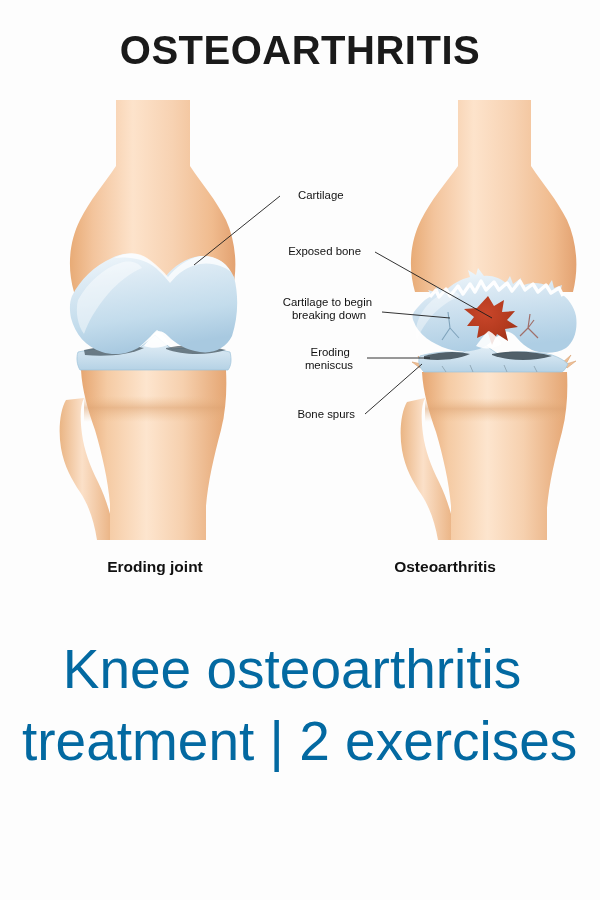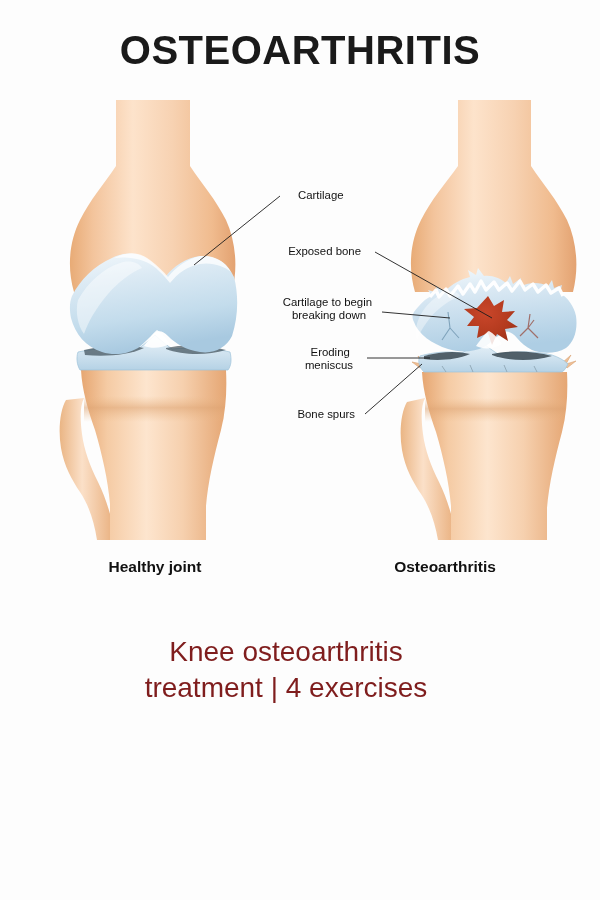"Healthy joint" div.caption { text: Healthy -> Eroding }
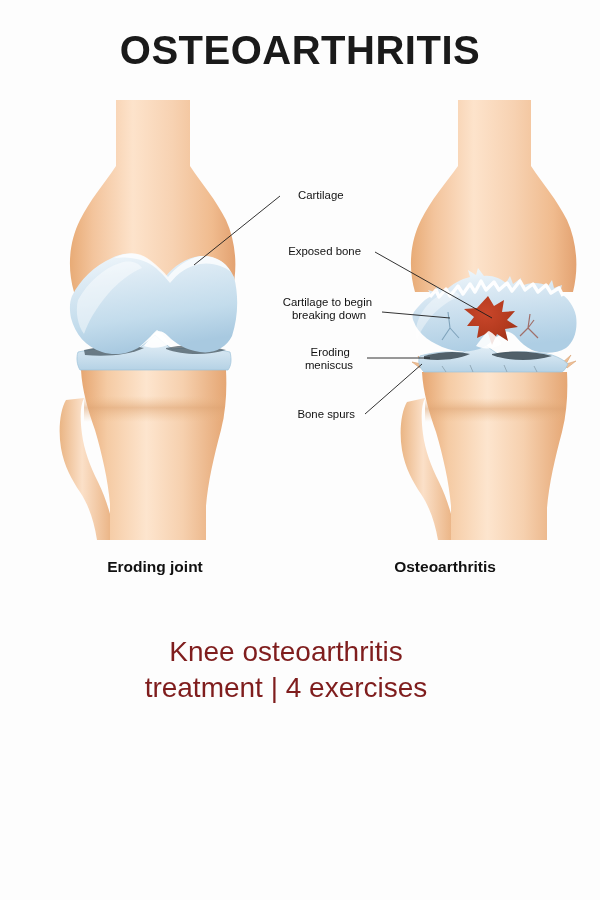"Knee osteoarthritis" .headline { color: #7f1d1d -> #0369a1; font-size: 28px -> 55px; left: 16px -> 22px }
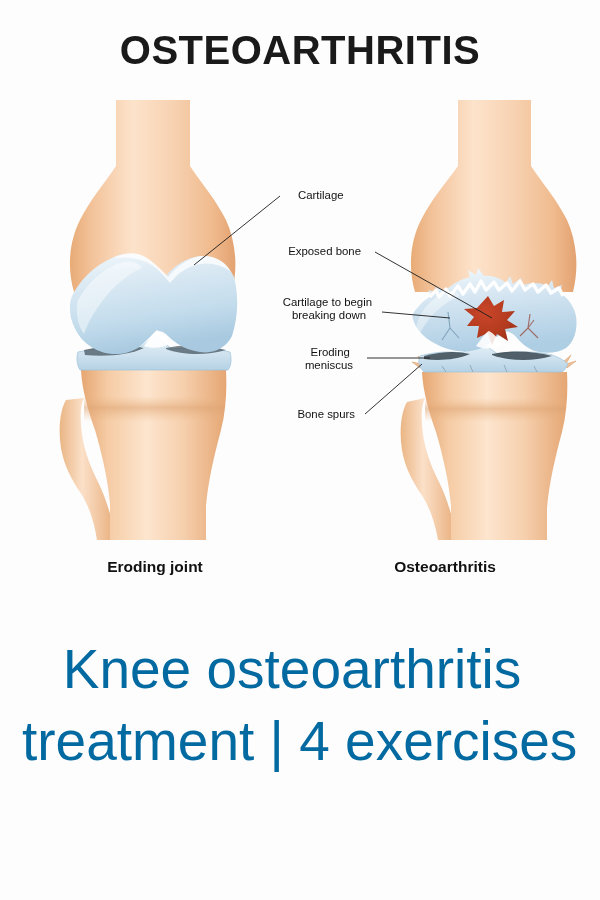"treatment | 4 exercises" div { text: 4 -> 2 }
